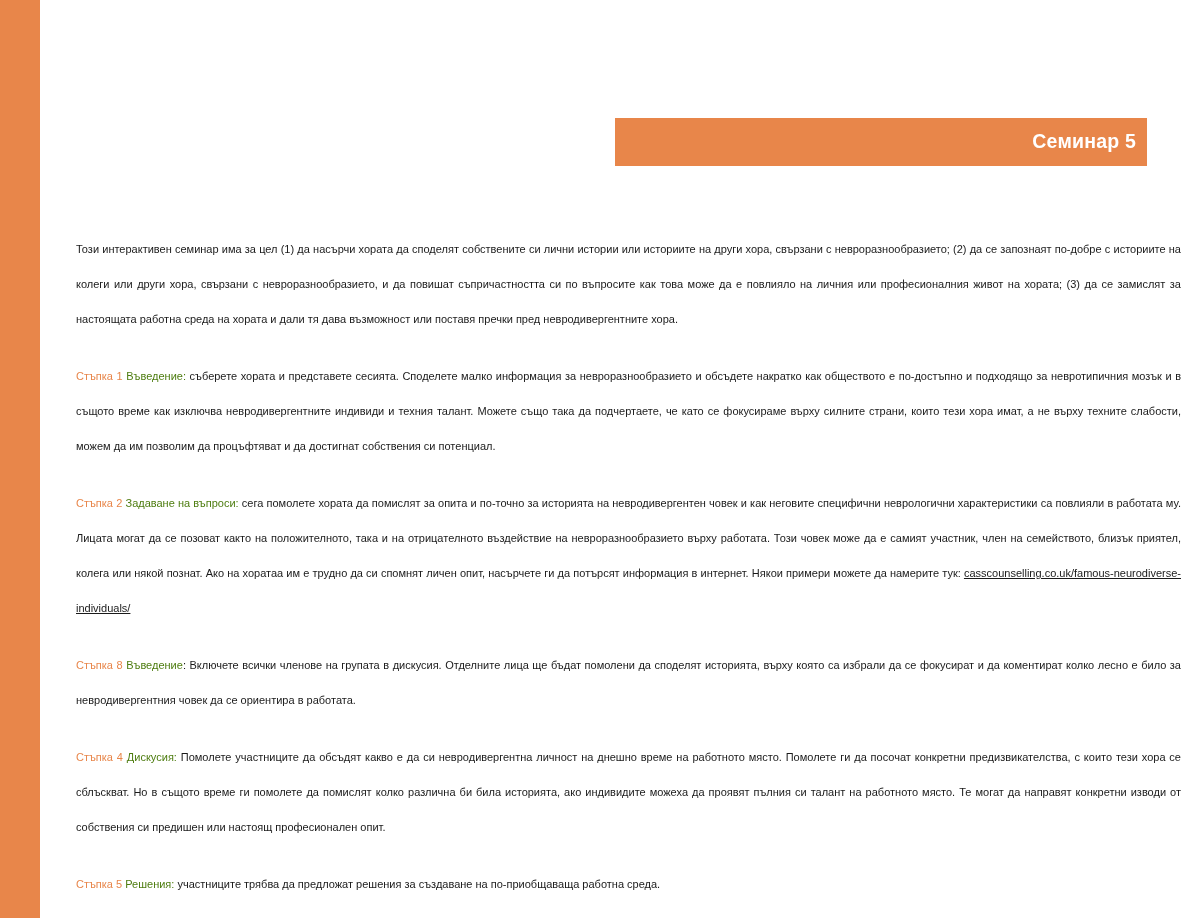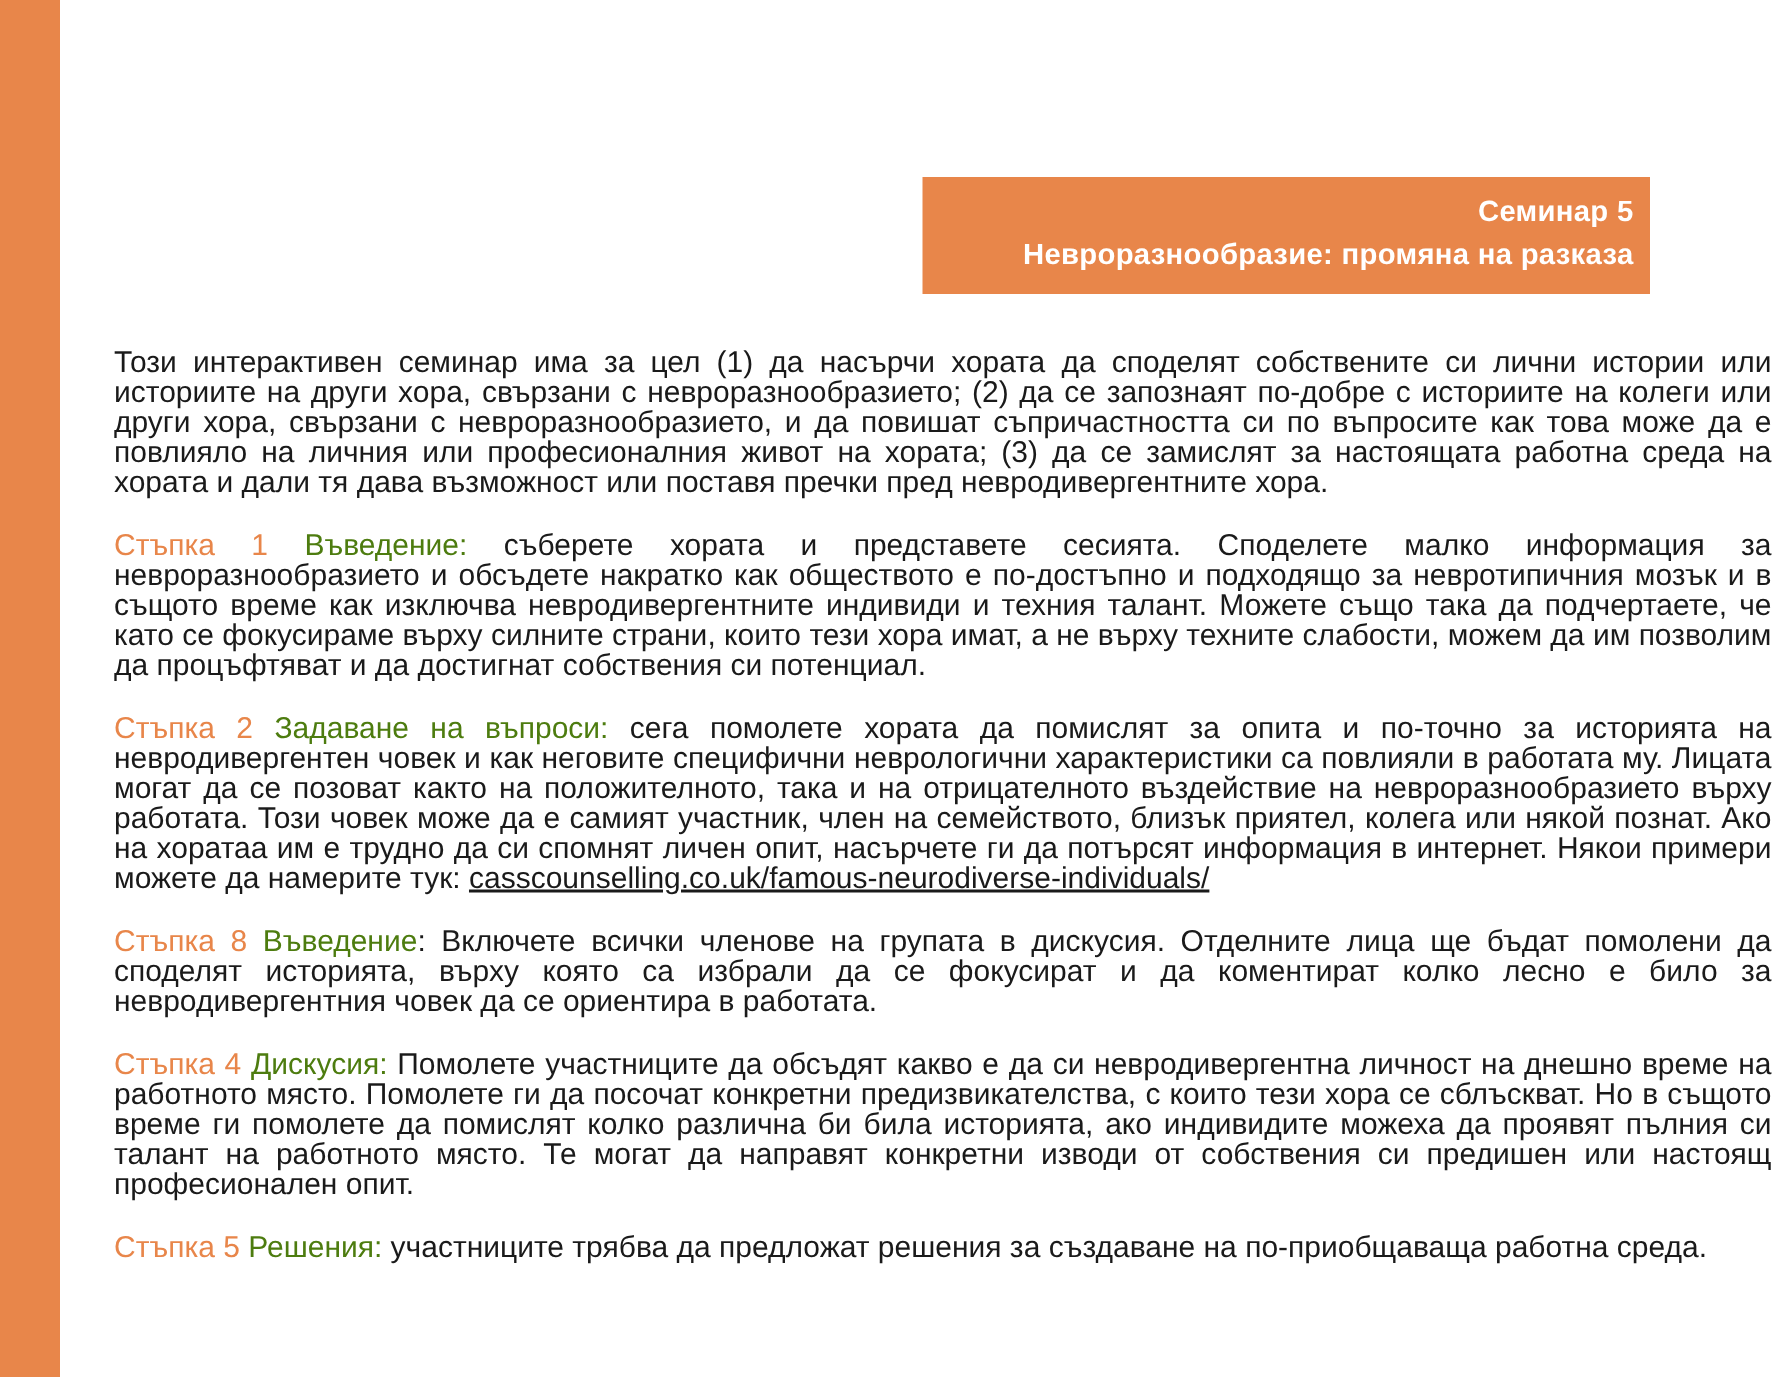"Семинар 5" .title-banner { width: 485px -> 532px }
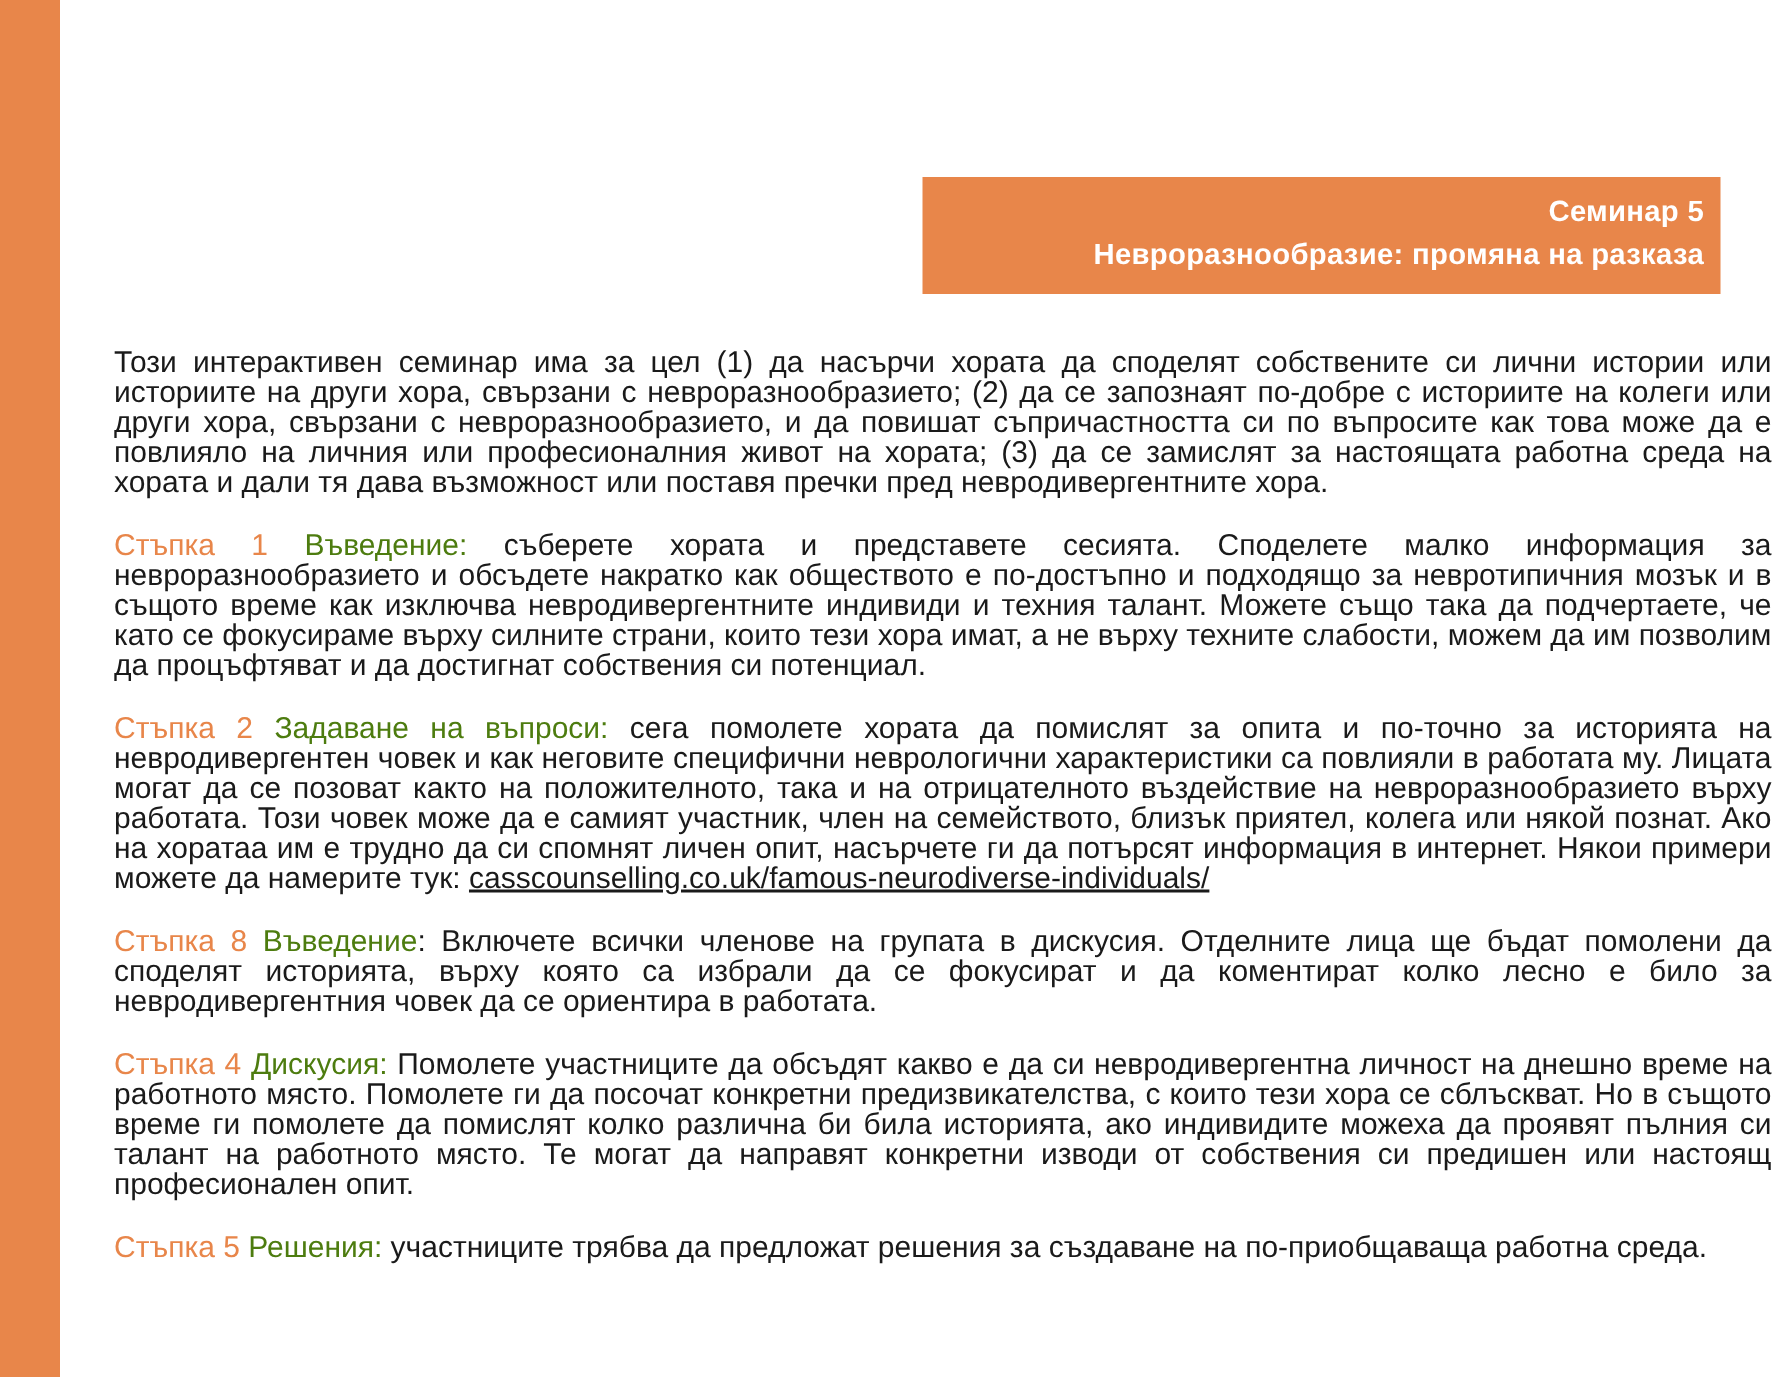"Невроразнообразие: промяна на разказа" div.title-line2 { html: <div>Невроразнообразие: промяна на разказа</div> -> none }
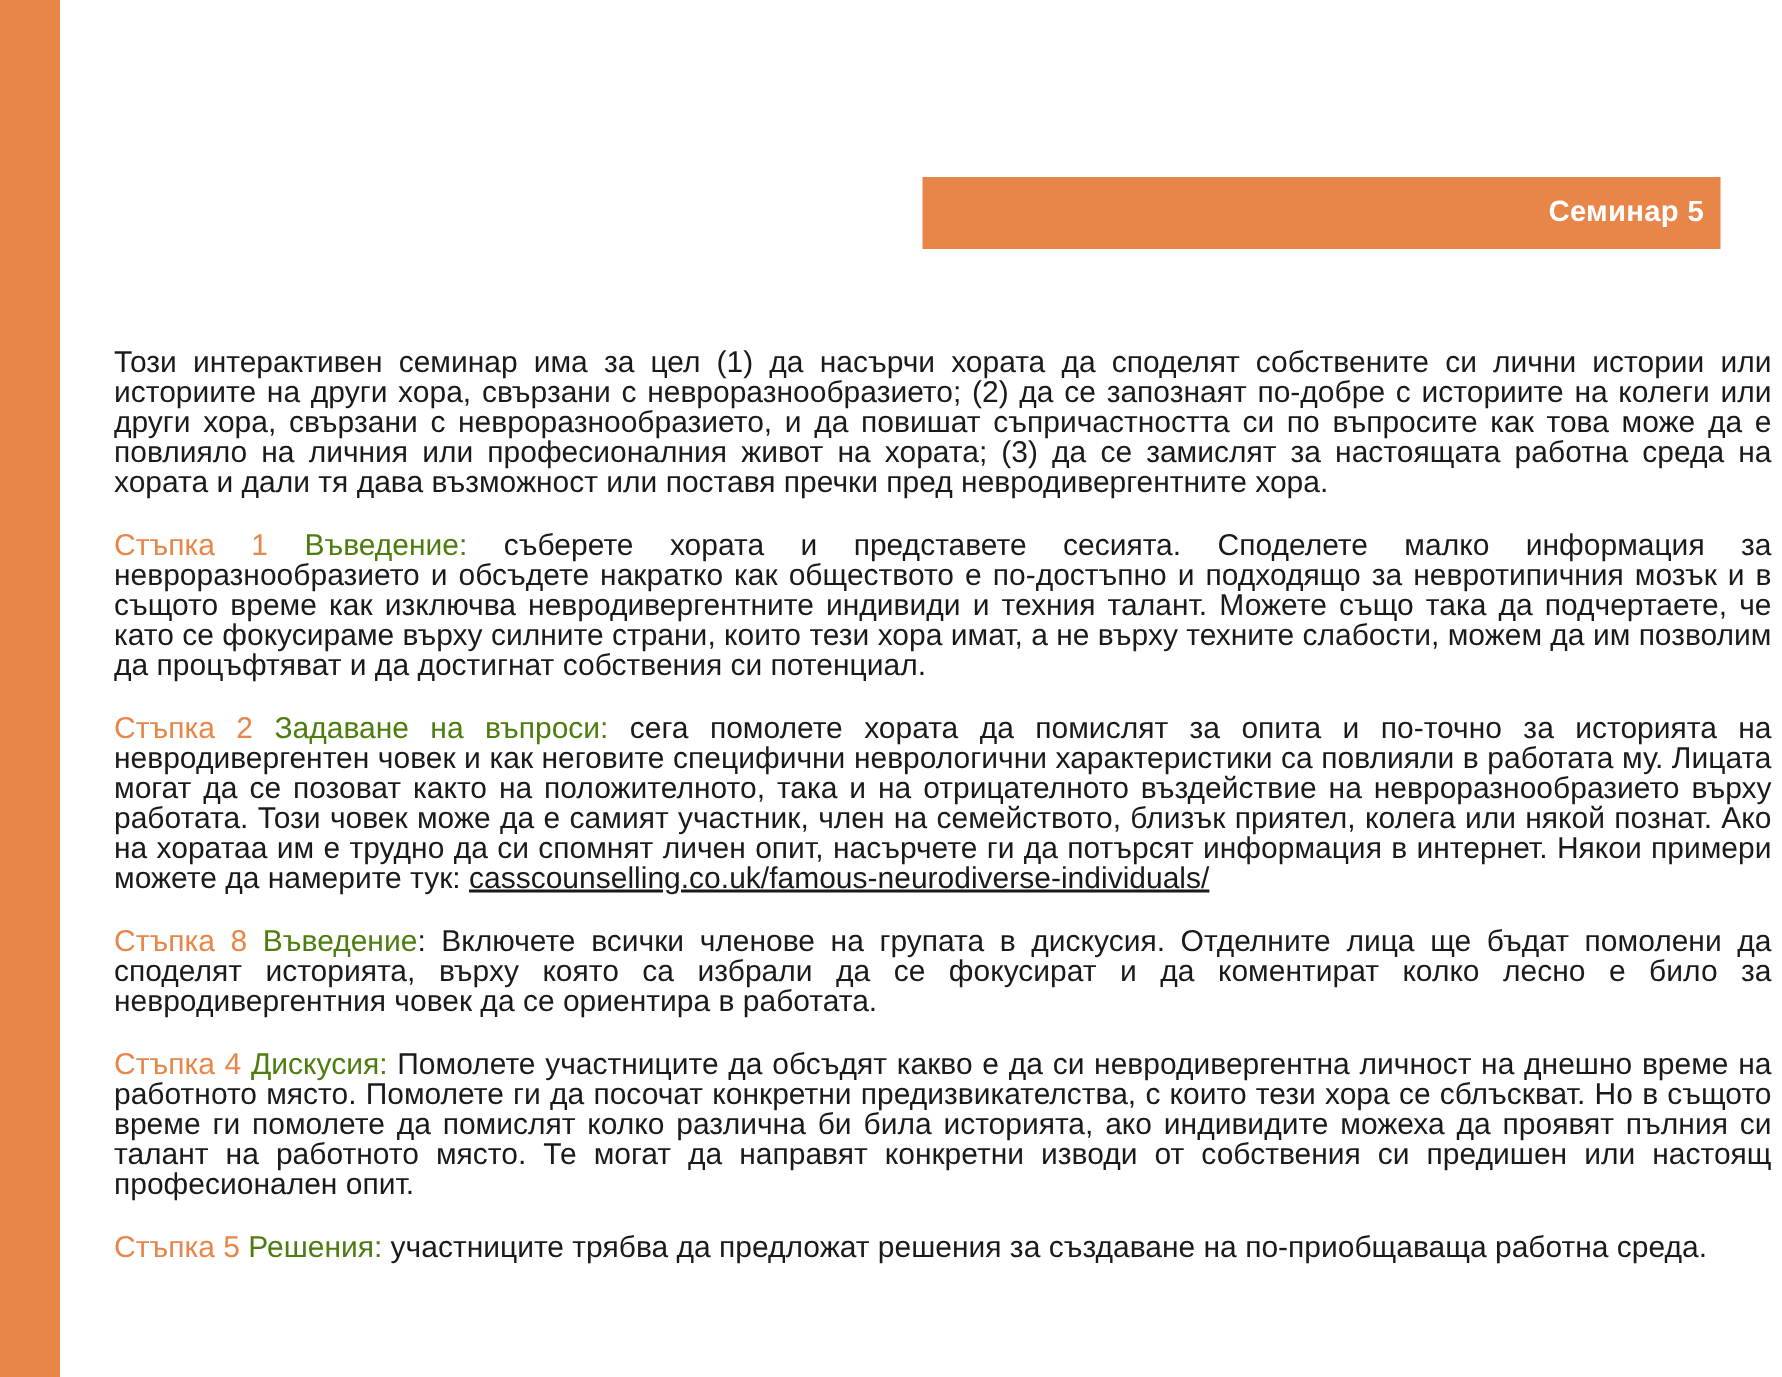"Този интерактивен семинар има за" p.para { font-size: 20px -> 11px; line-height: 20px -> 35px }
